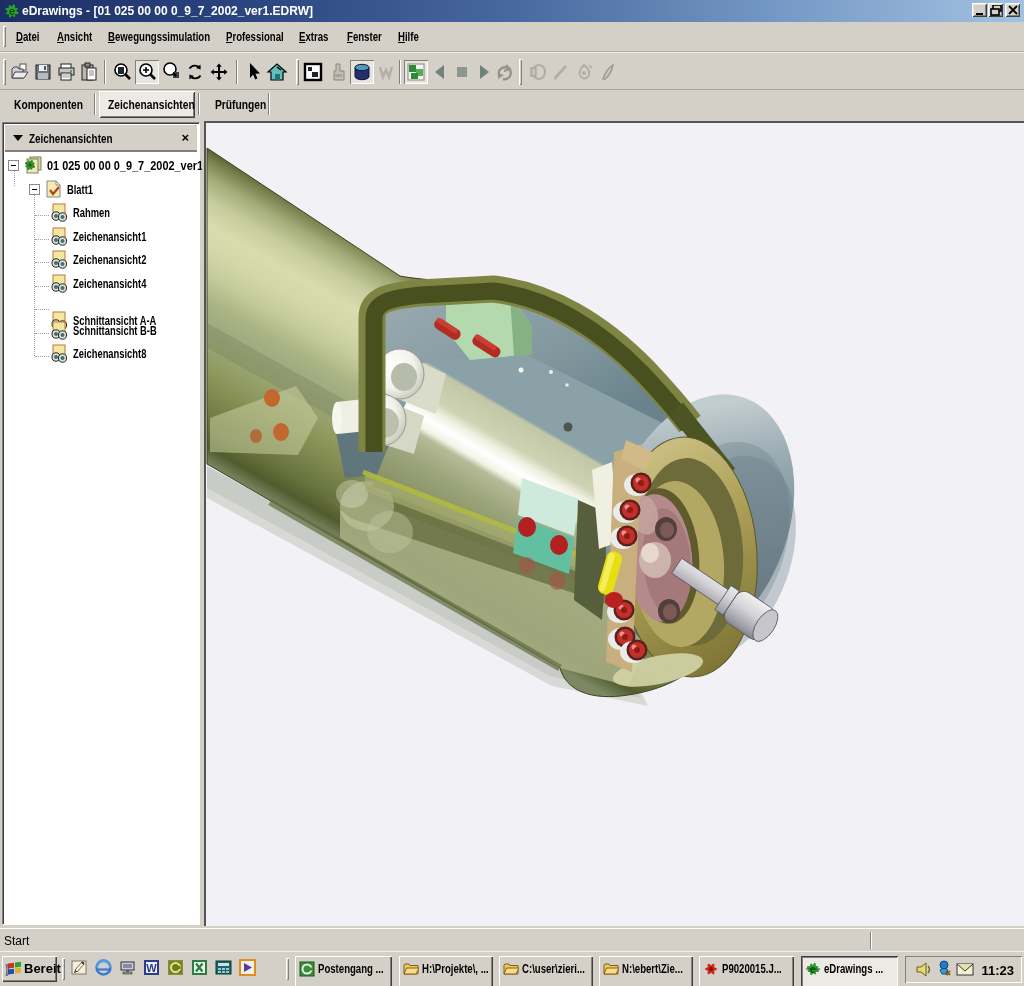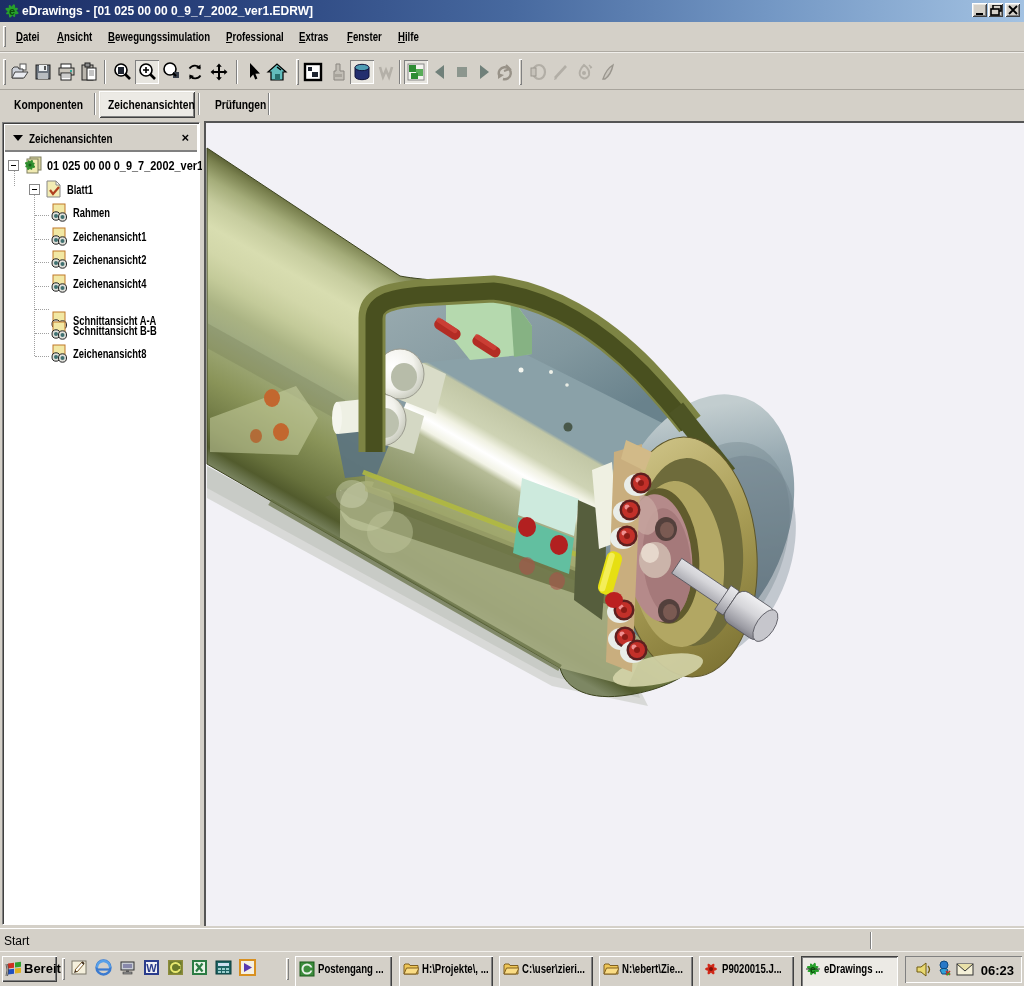"06:23" div.clock { text: 06:23 -> 11:23 }
